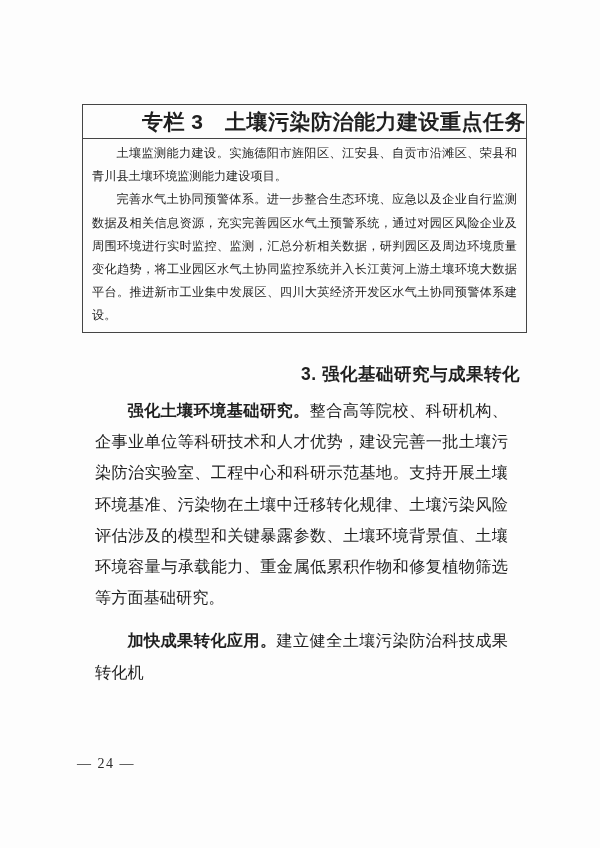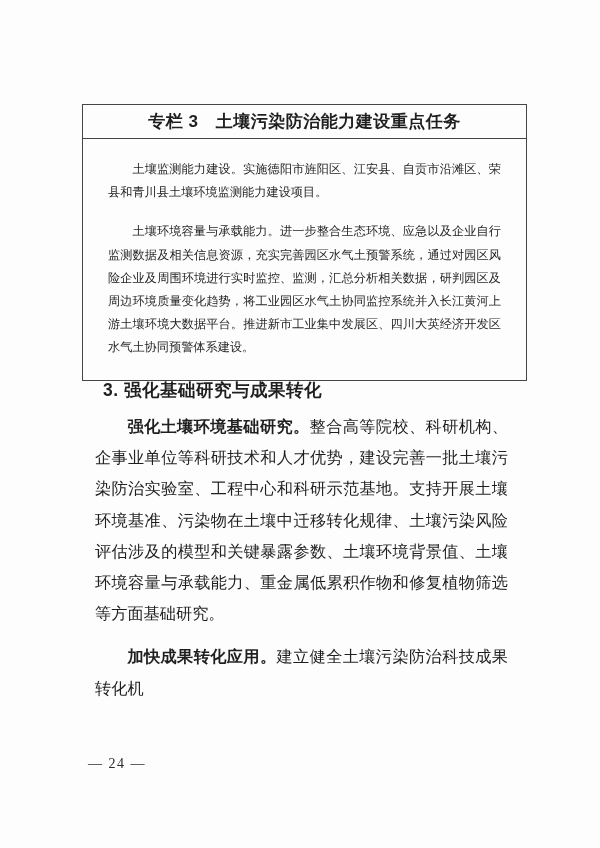"专栏 3 土壤污染防治能力建设重点任务" .column-box-title { font-size: 17px -> 21px; text-align: center -> right }
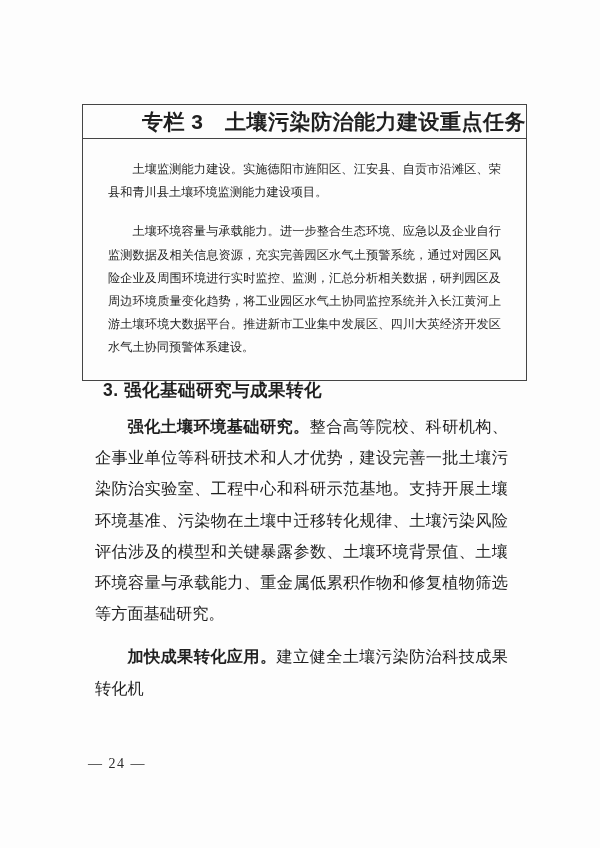"土壤监测能力建设。实施德阳市旌阳区、江安县、自贡市沿滩区、荣县和青川县土壤环境监" .column-box-body p { margin: 16px -> 0 }
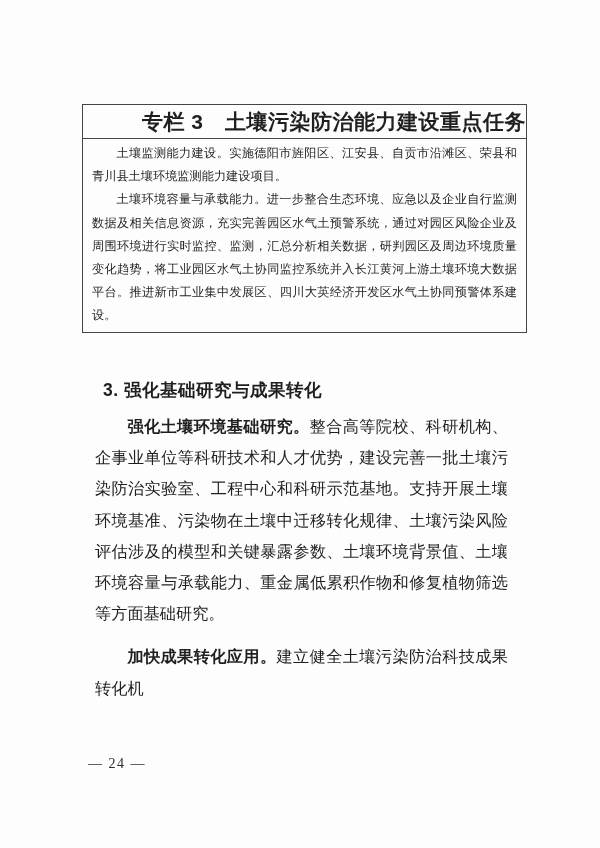"土壤环境容量与承载能力。" span { text: 土壤环境容量与承载能力 -> 完善水气土协同预警体系 }
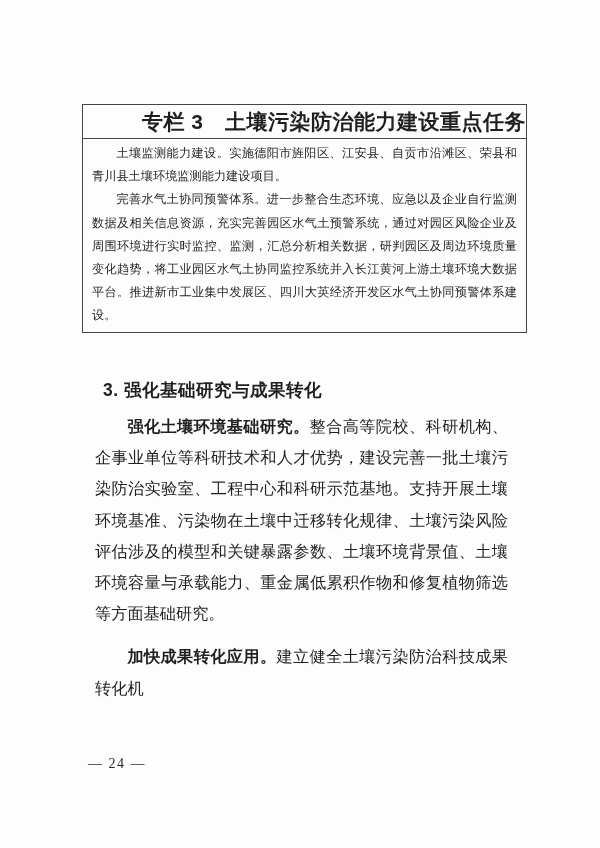"3. 强化基础研究与成果转化" .section-heading { margin: 16px 0 6px 20px -> 0 0 6px 20px; text-align: none -> right }
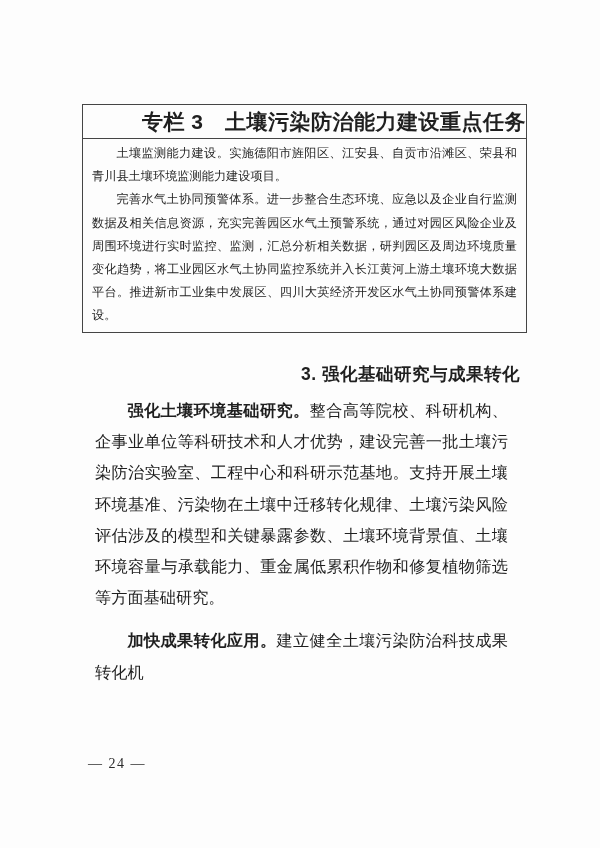"— 24 —" .page-number { left: 88px -> 77px }
